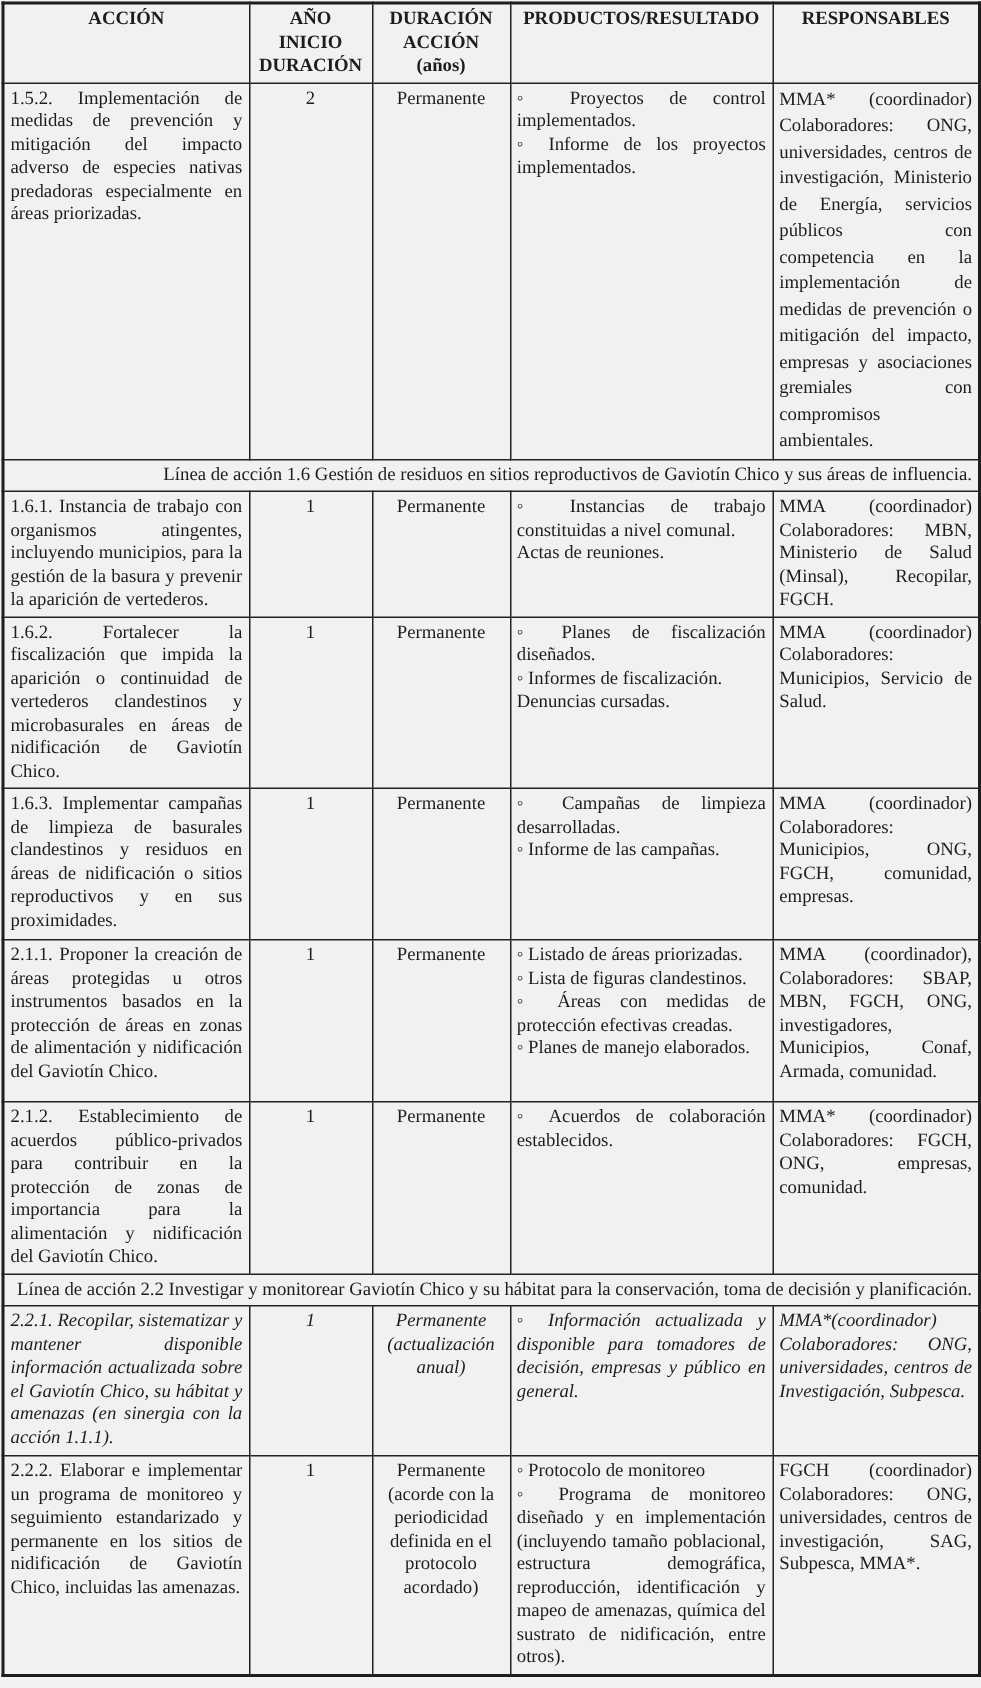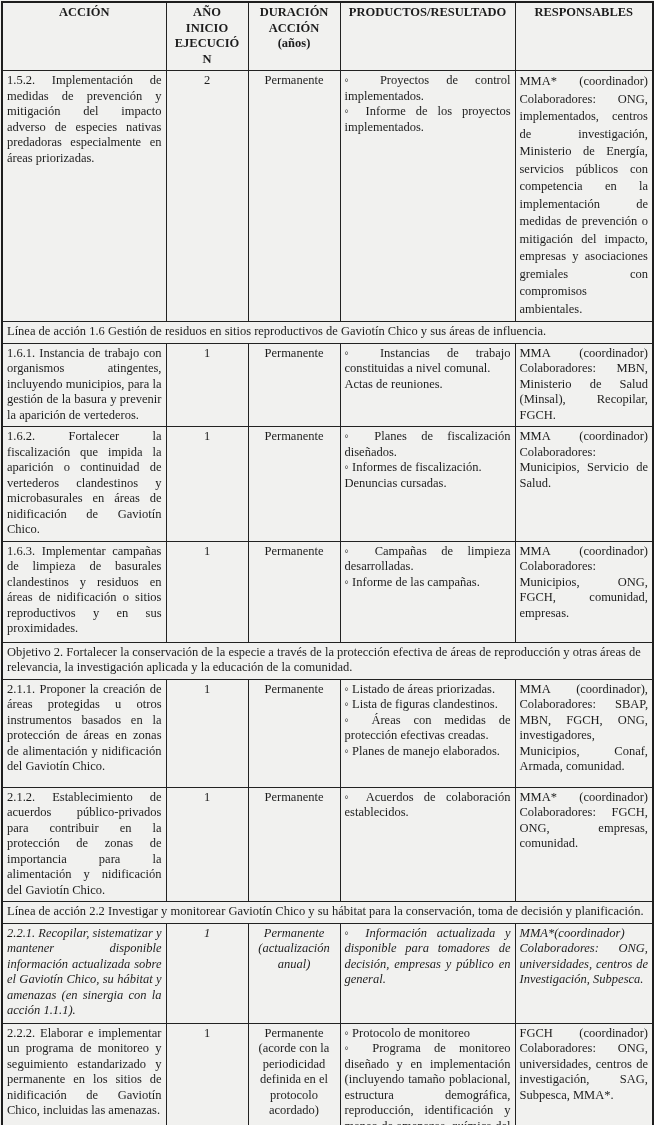"AÑO" th.hdr { text: EJECUCIÓN -> DURACIÓN }
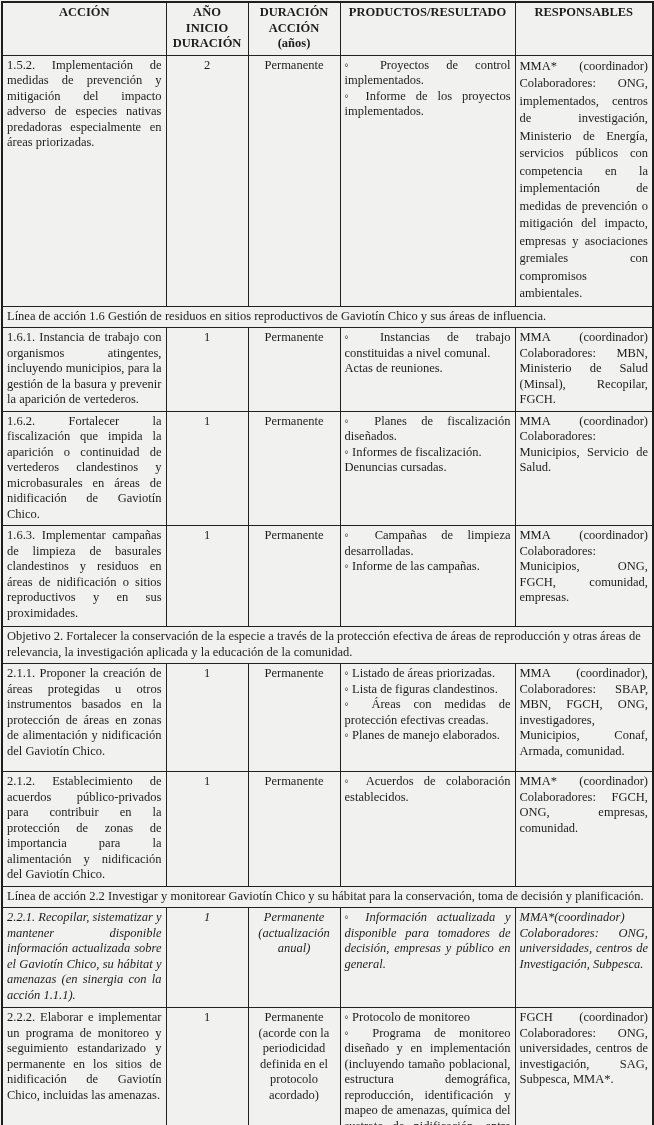"MMA* (coordinador) Colaboradores: ONG," td.resp { text: implementados -> universidades }
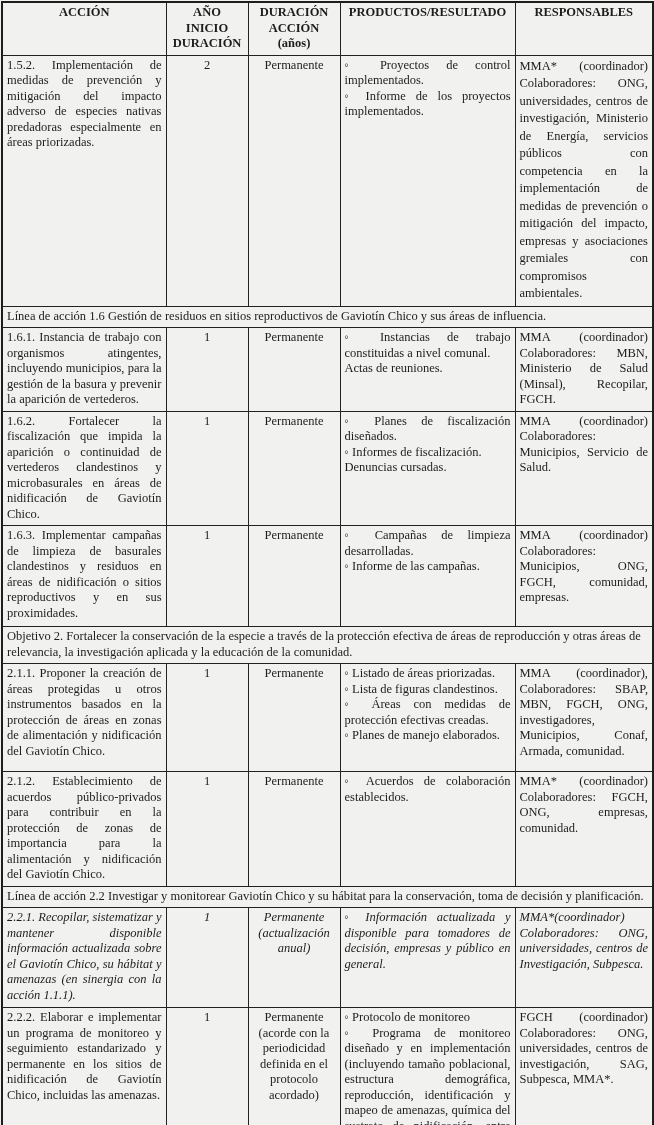"Línea de acción 1.6 Gestión" td.section { text-align: left -> right }
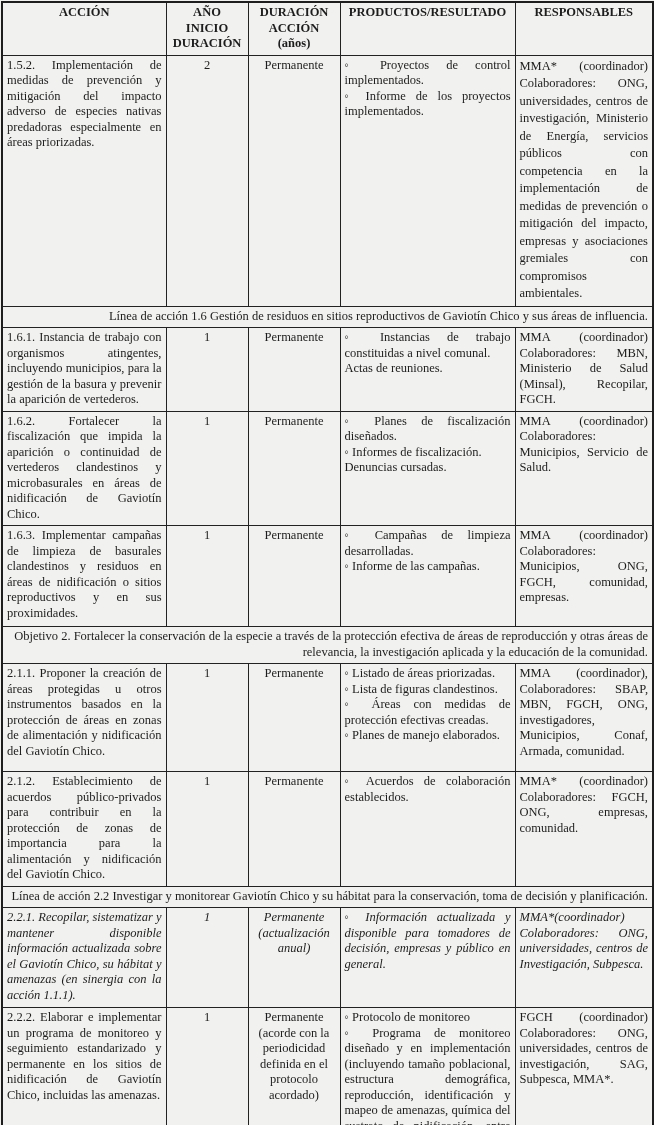"Objetivo 2. Fortalecer la conservación" tr.h34 { html: <tr> <td>Objetivo 2. Fortalecer la conservación de la especie a través de la protección efectiva de áreas de reproducción y otras áreas de relevancia, la investigación aplicada y la educación de la comunidad.</td> </tr> -> none }
